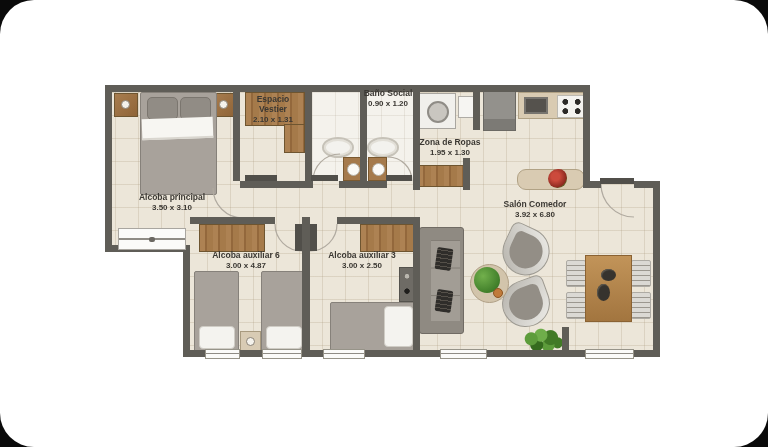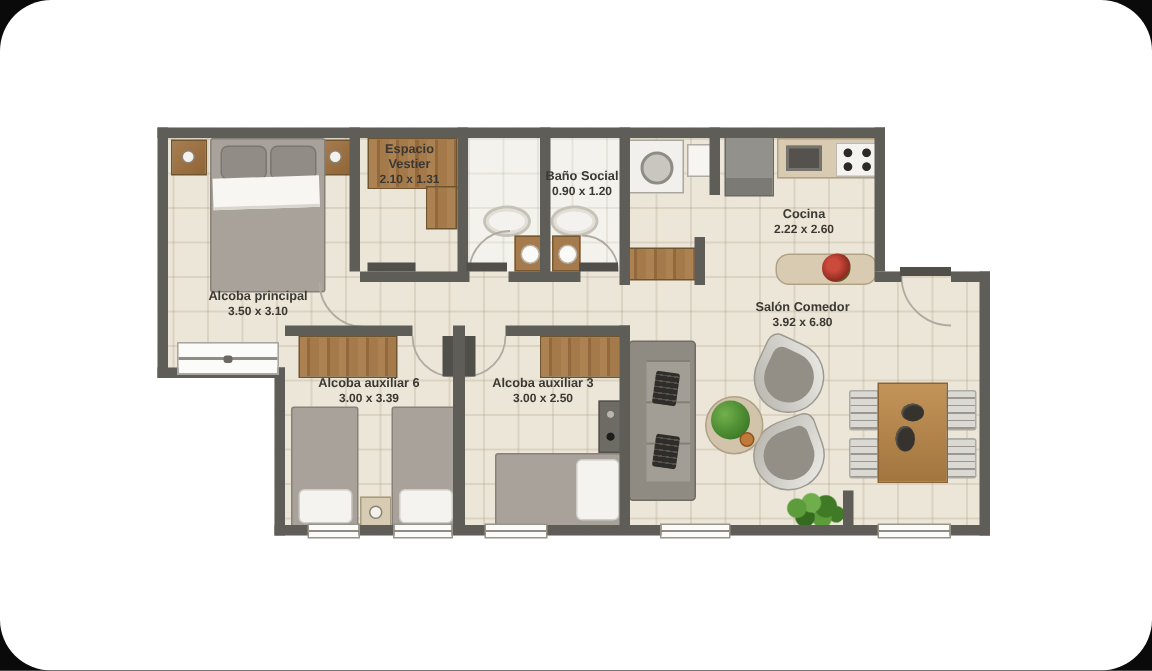"Baño Social" div.label { top: 112px -> 88px }
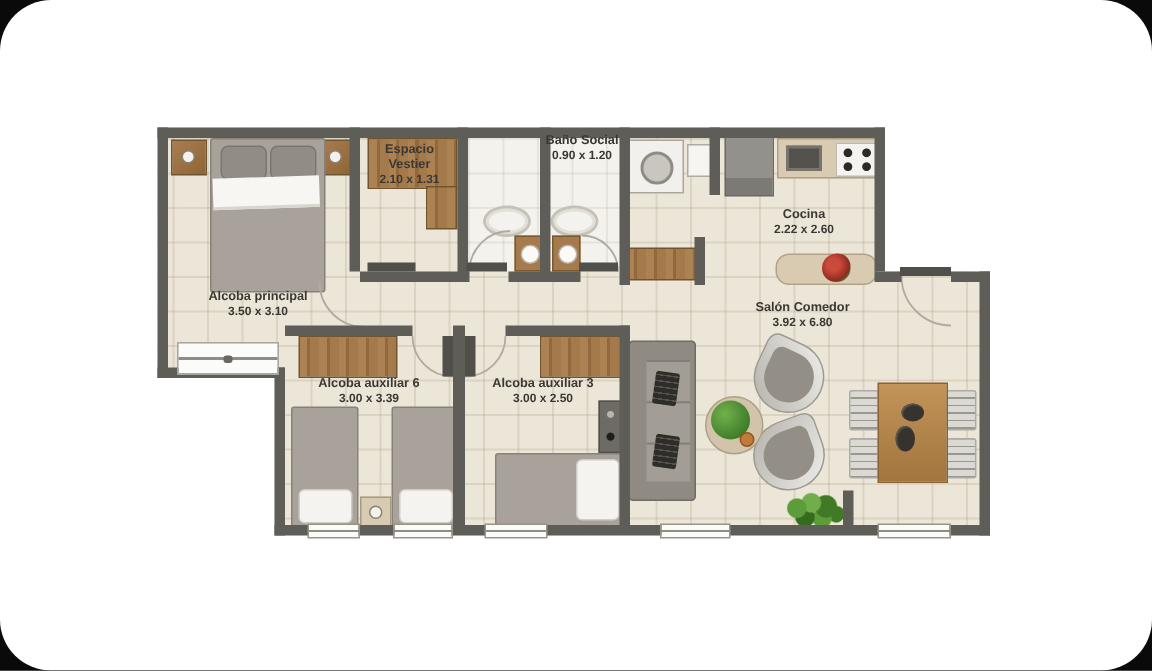"Zona de Ropas" div.label { html: none -> <div> <div>Zona de Ropas</div> <div>1.95 x 1.30</div> </div> }
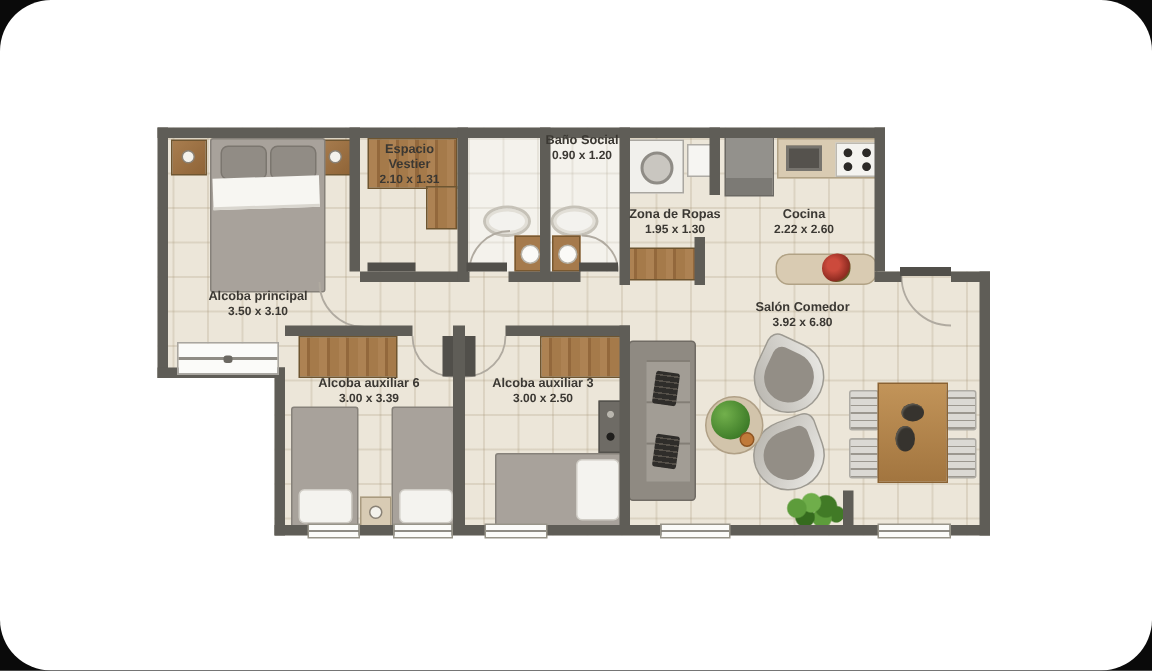"Cocina" div.label { html: <div> <div>Cocina</div> <div>2.22 x 2.60</div> </div> -> none }
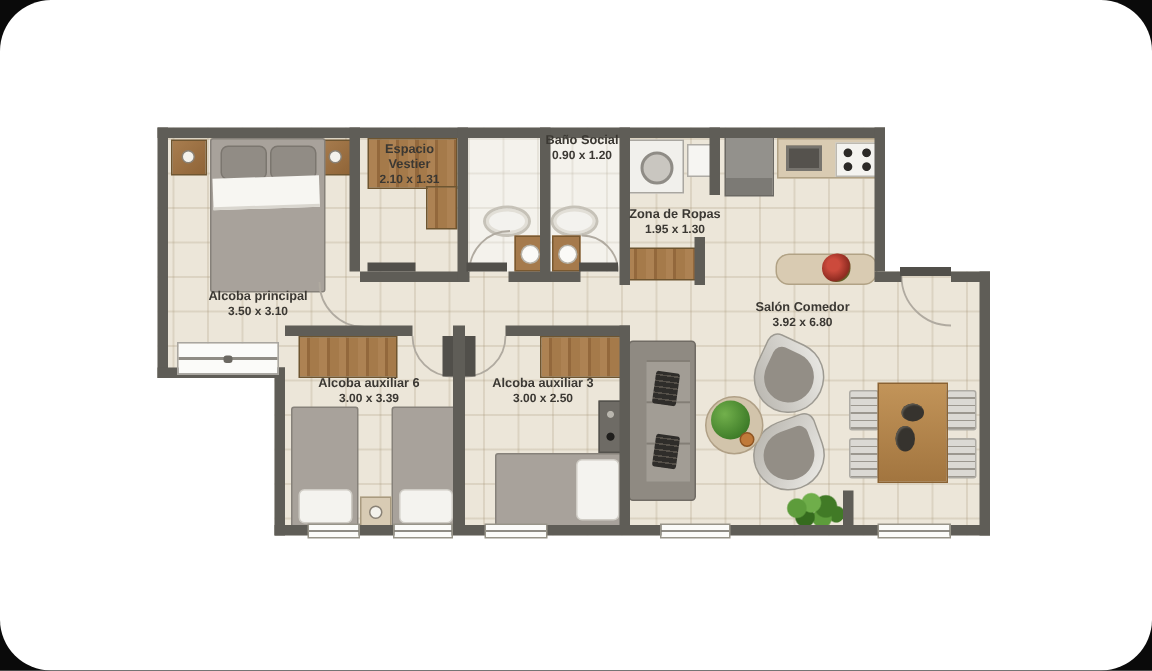"3.00 x 3.39" div.dims { text: 3.39 -> 4.87 }
